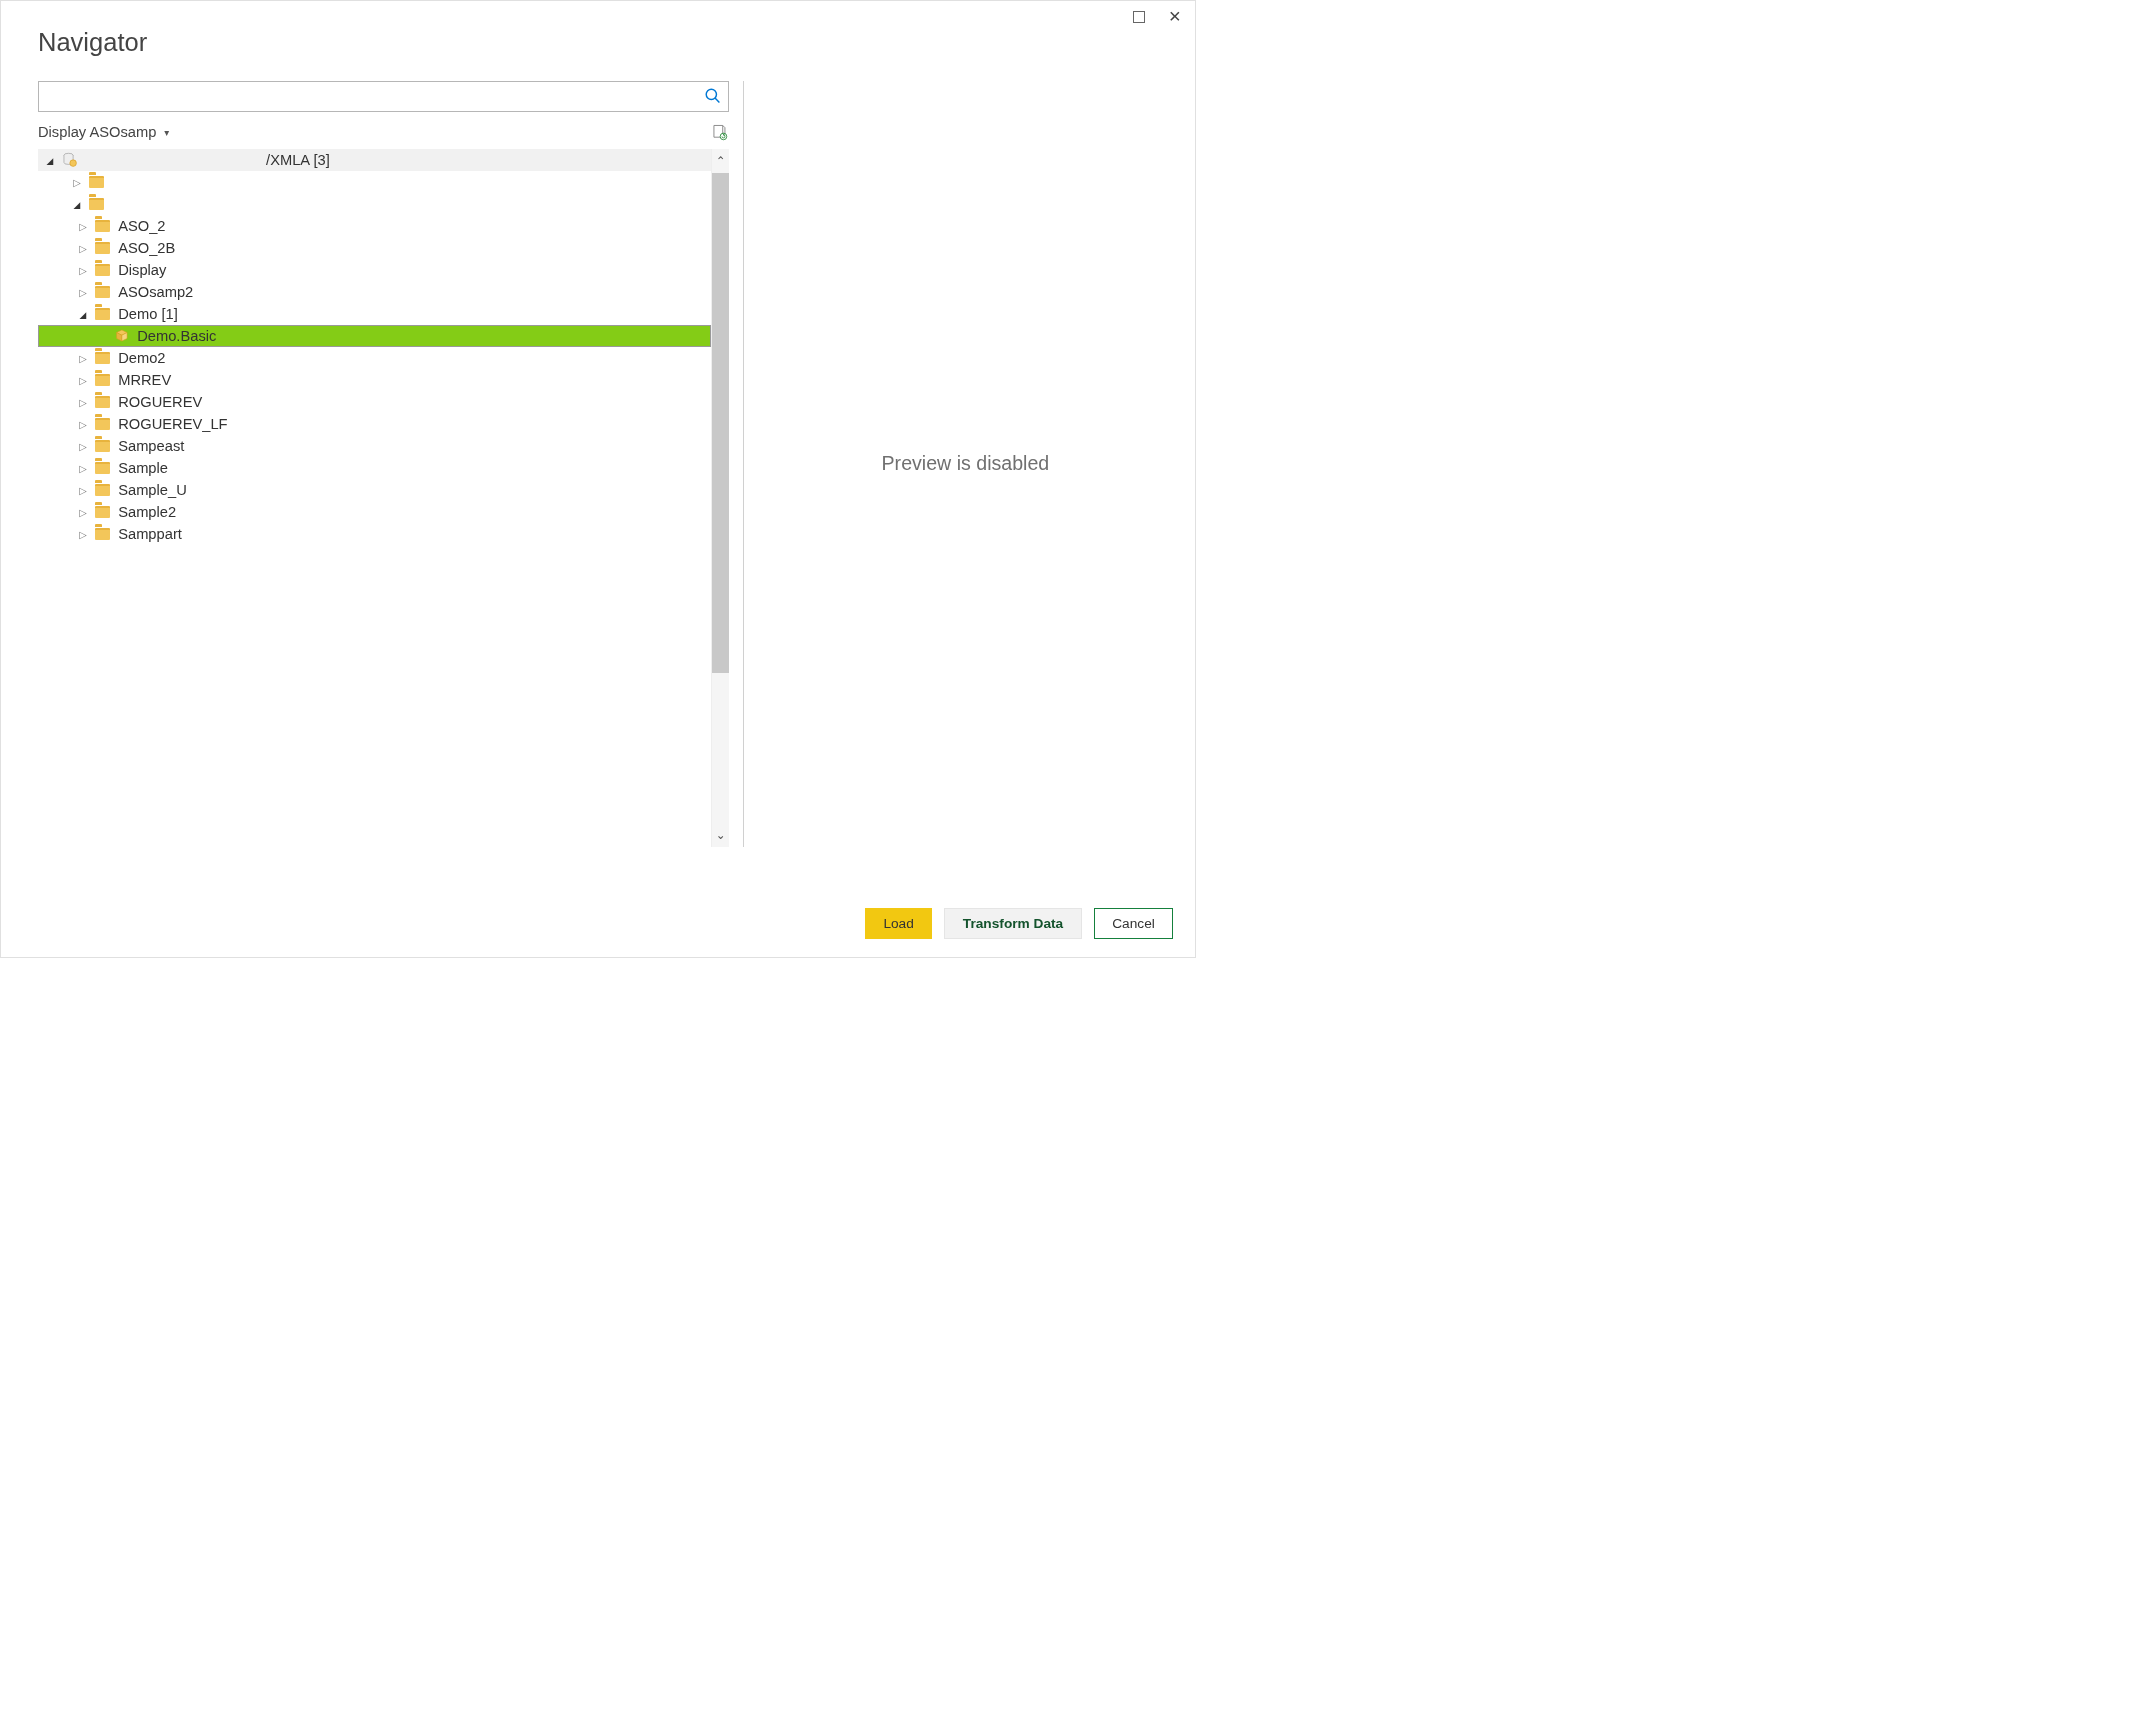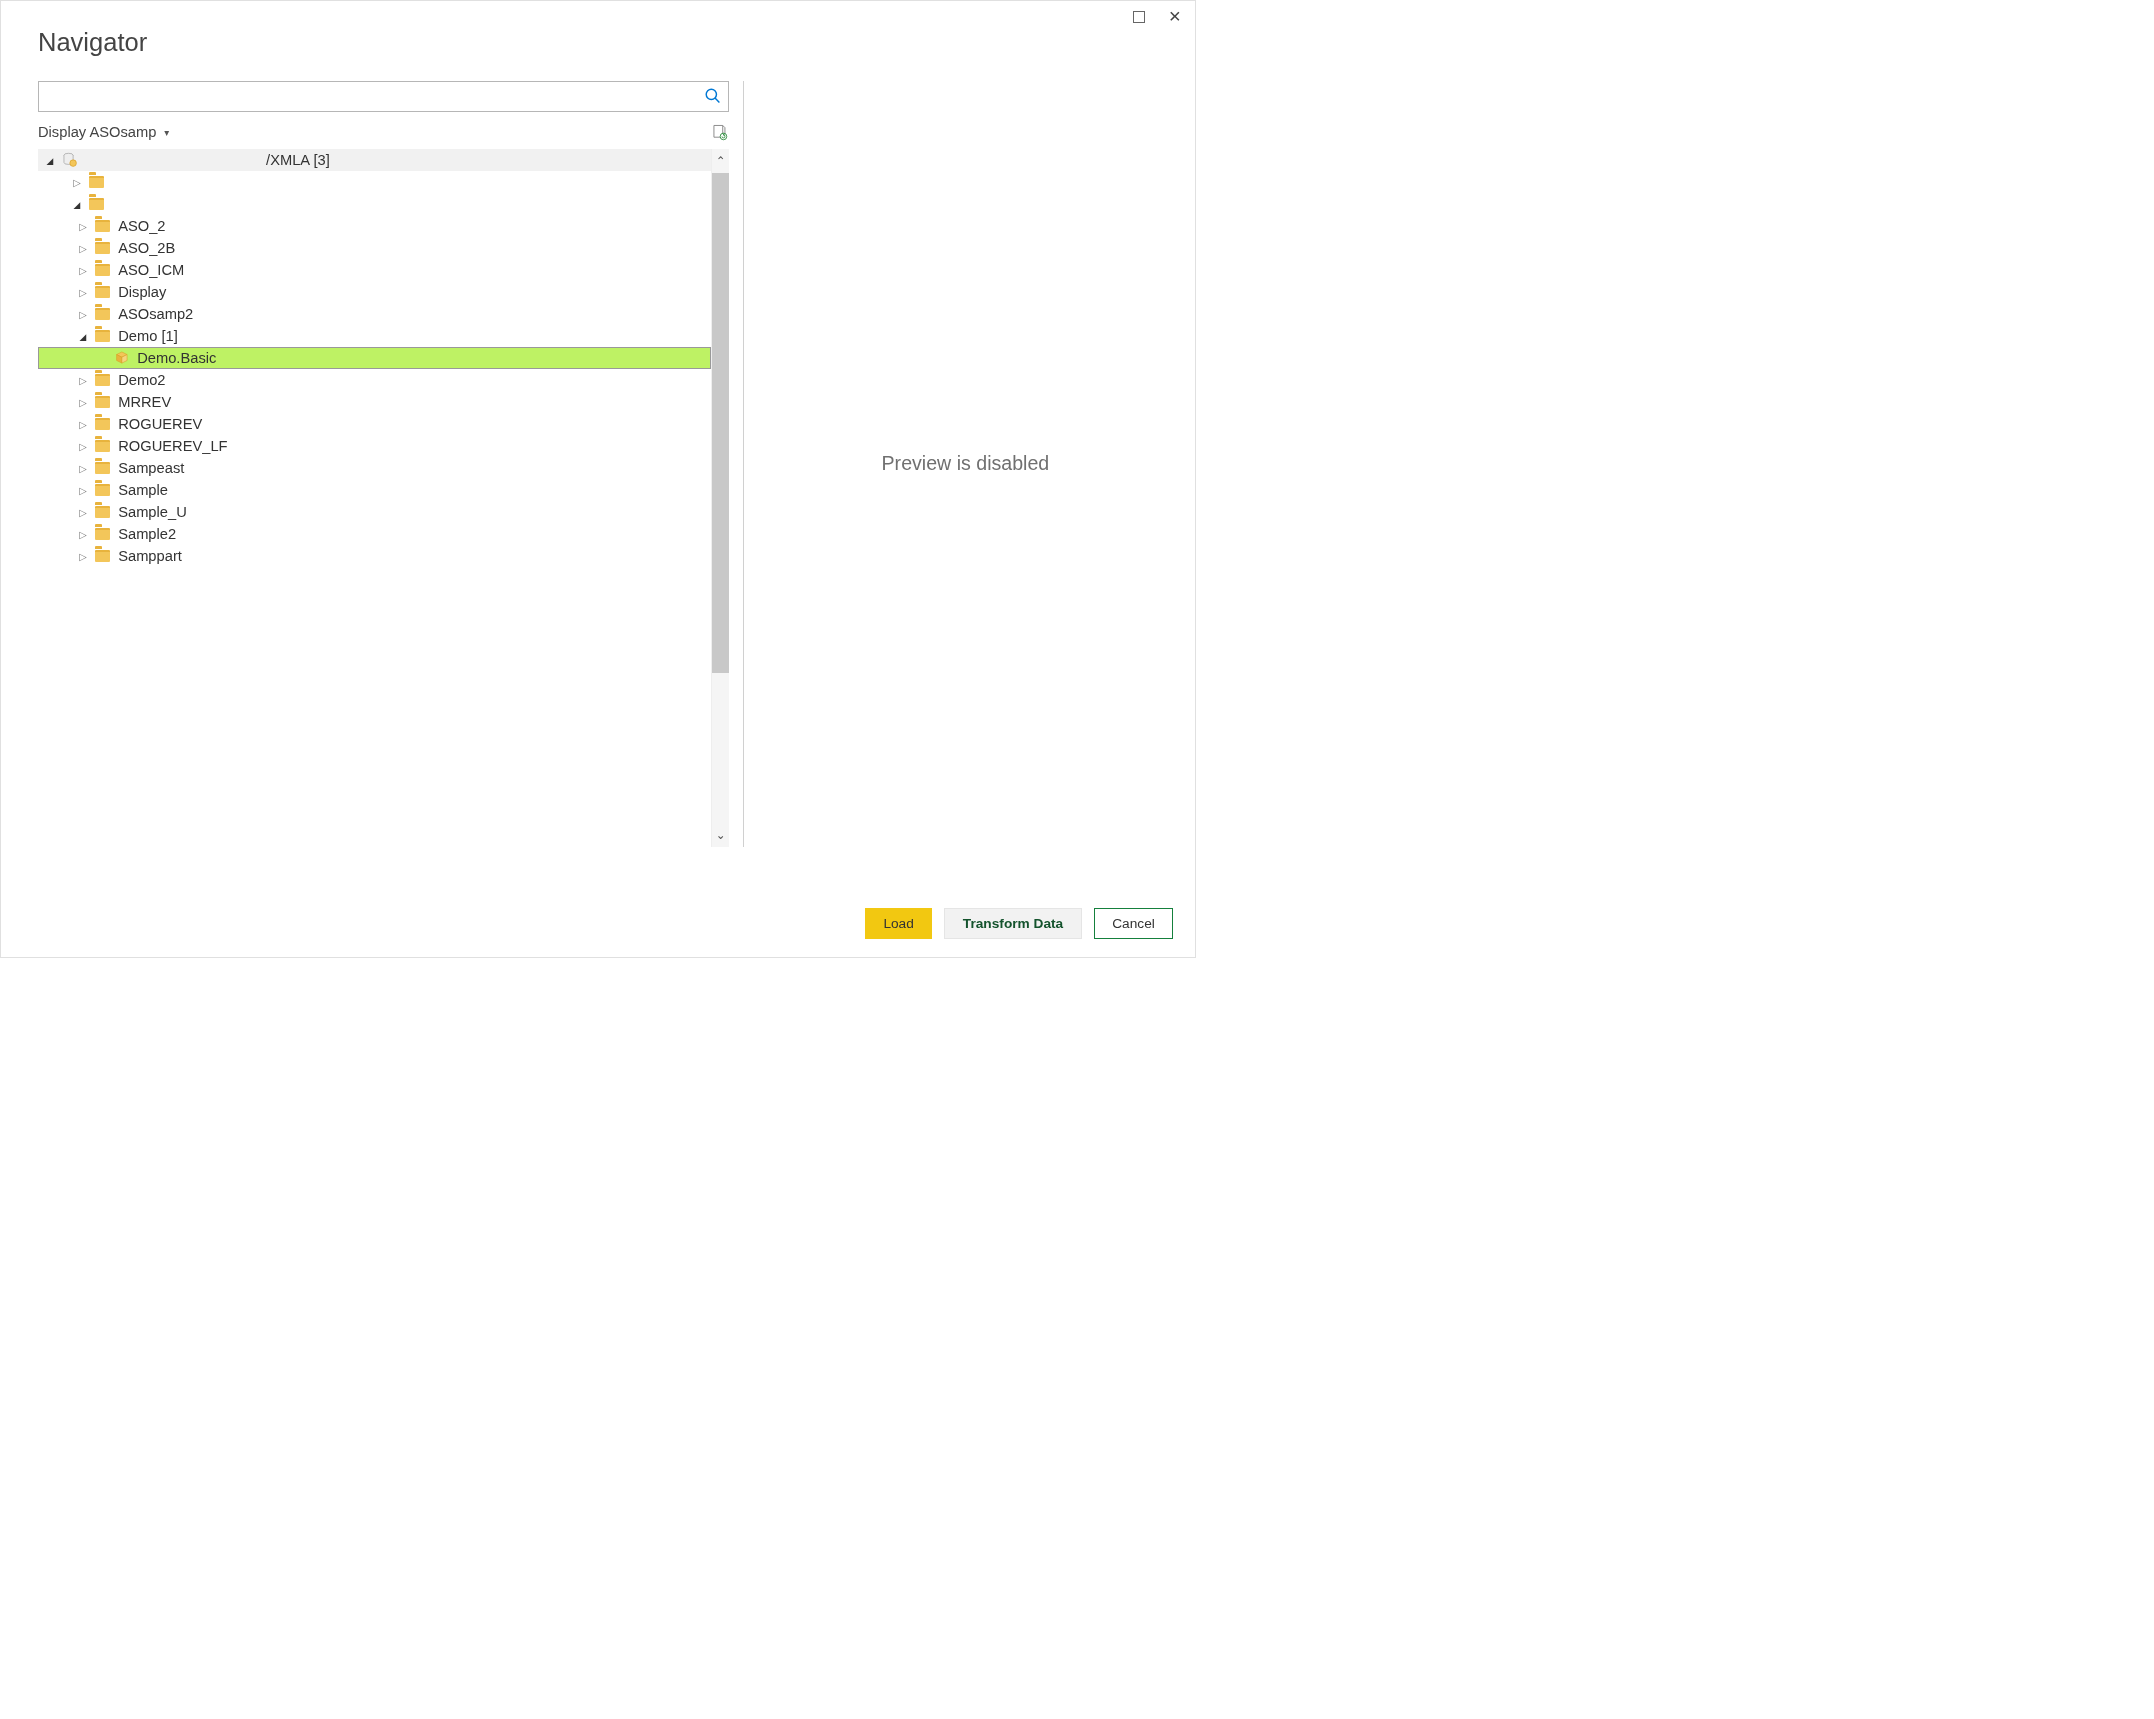"ASO_ICM" div.tree-row { html: <div> <span></span> <span></span> <span>ASO_ICM</span> </div> -> none }
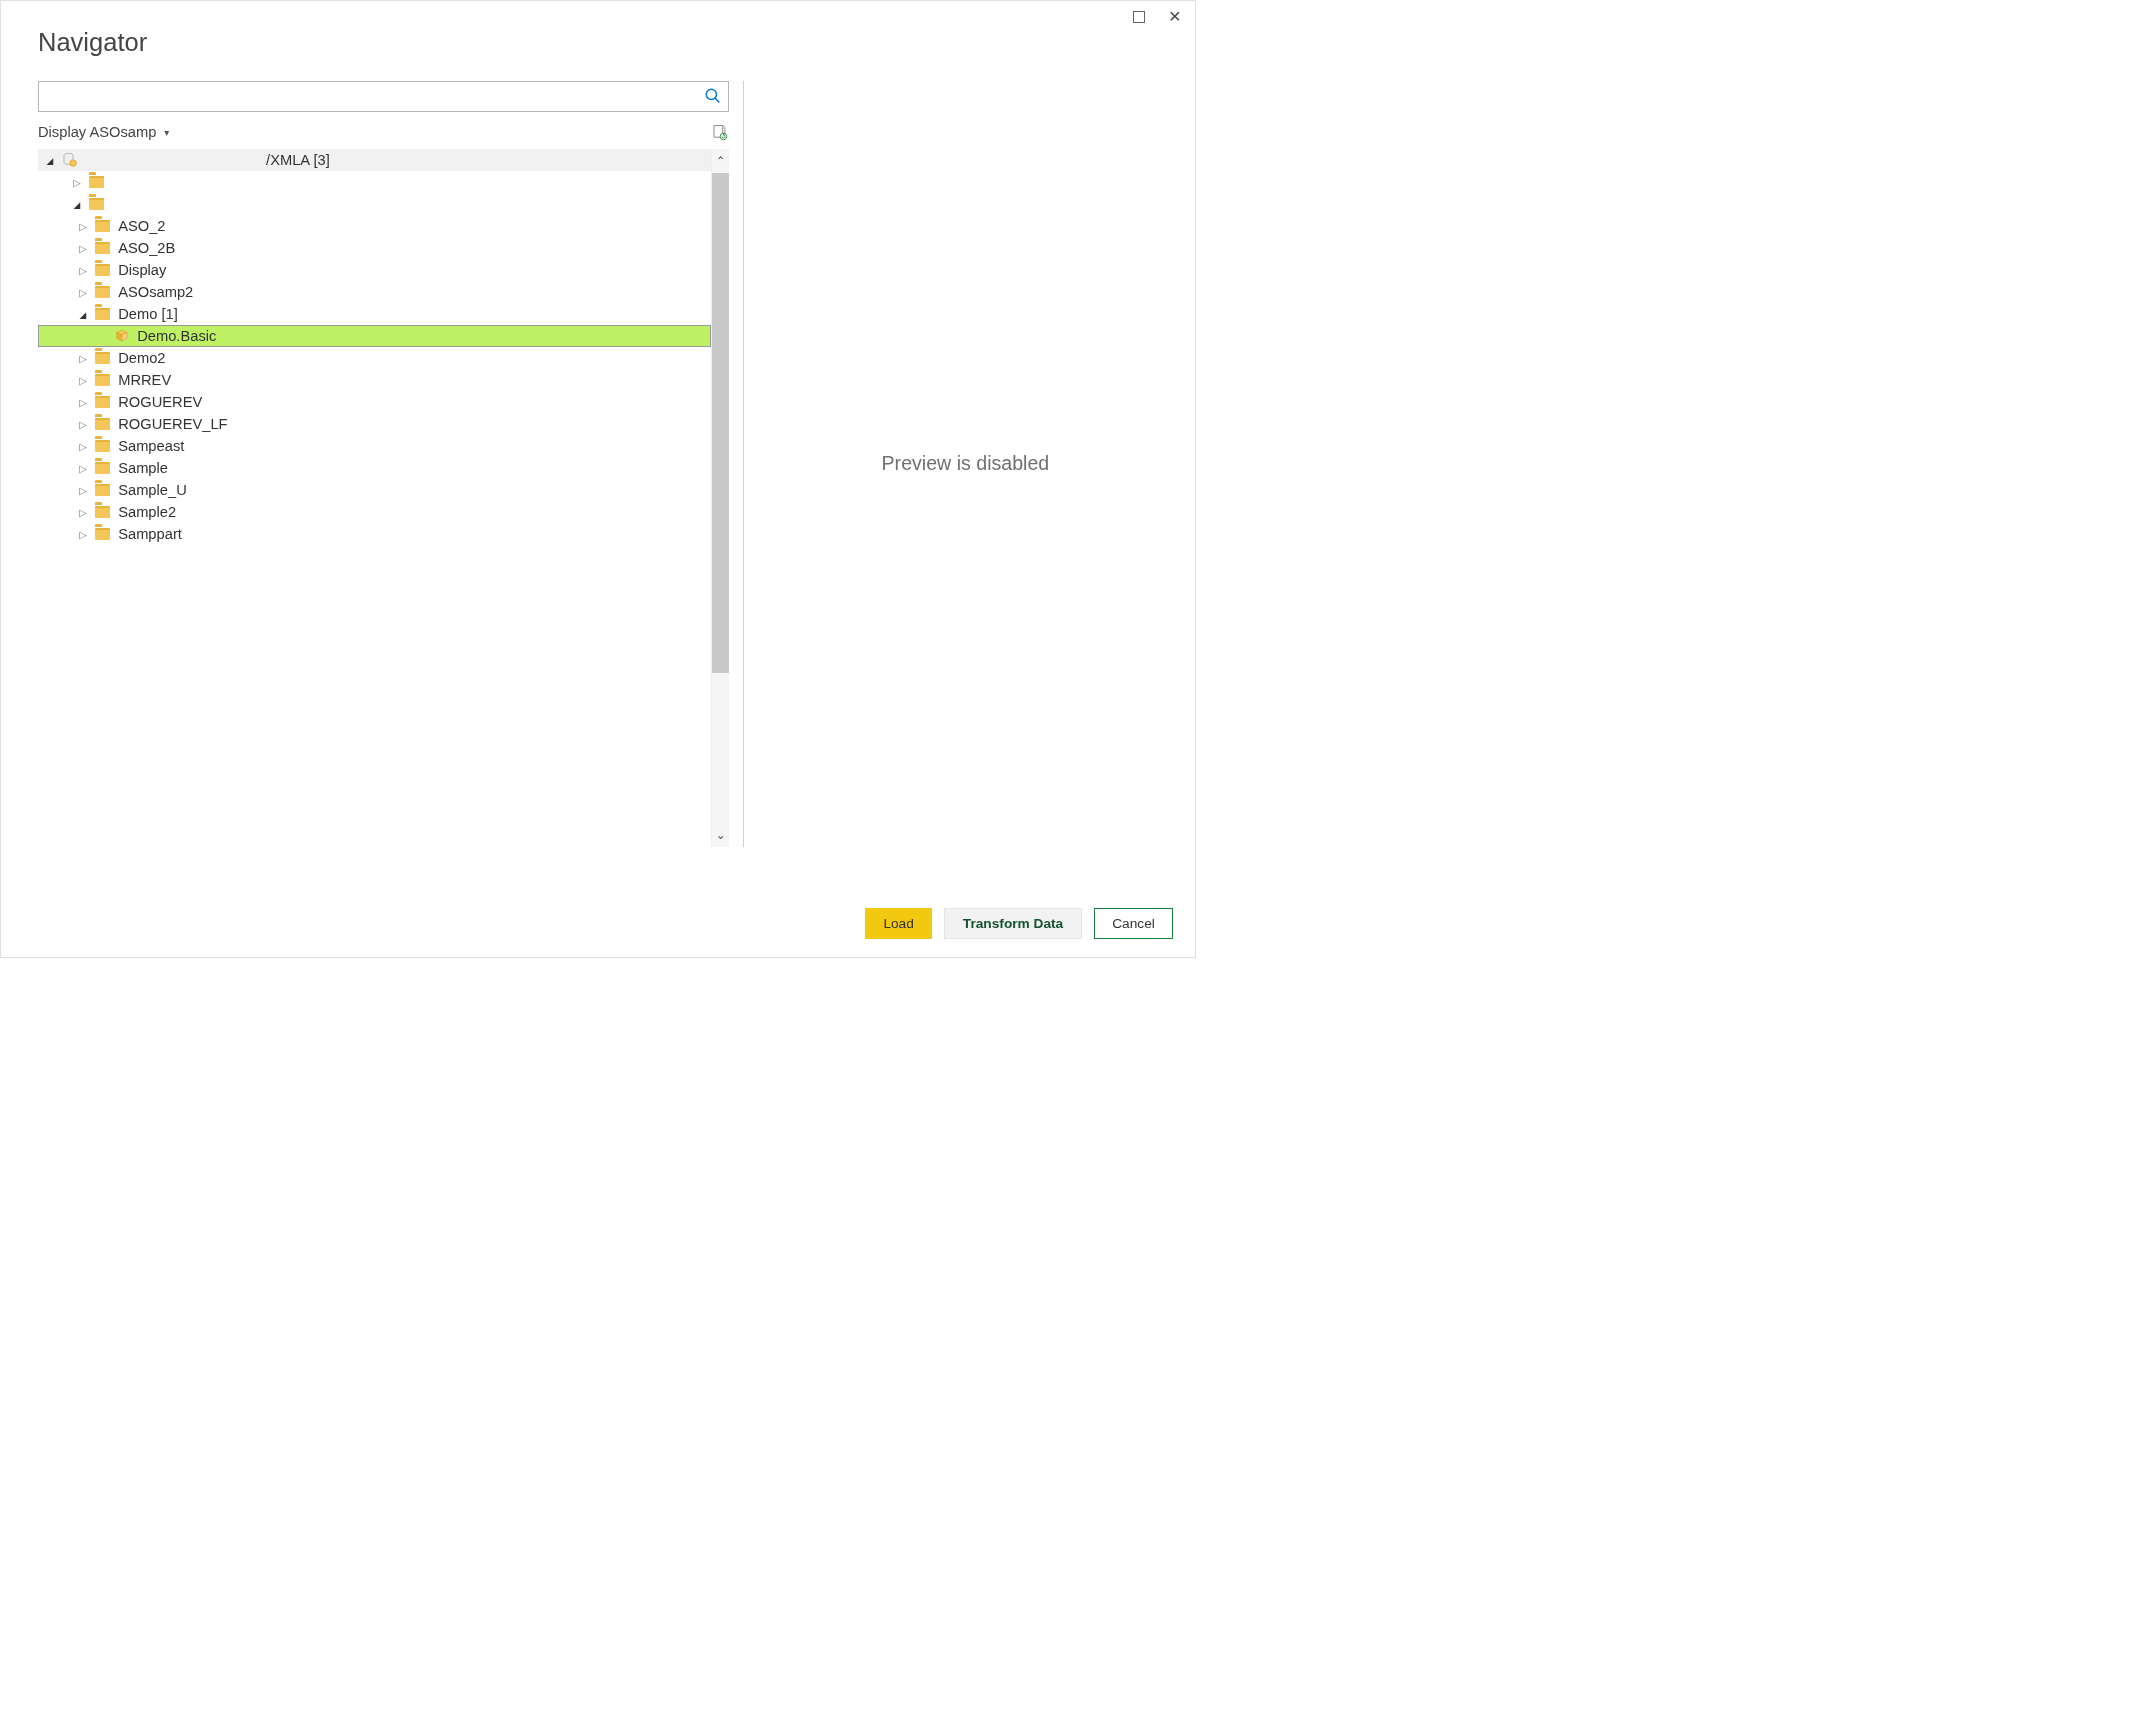"Demo.Basic" .tree-row.selected { background: #bef264 -> #84cc16 }
